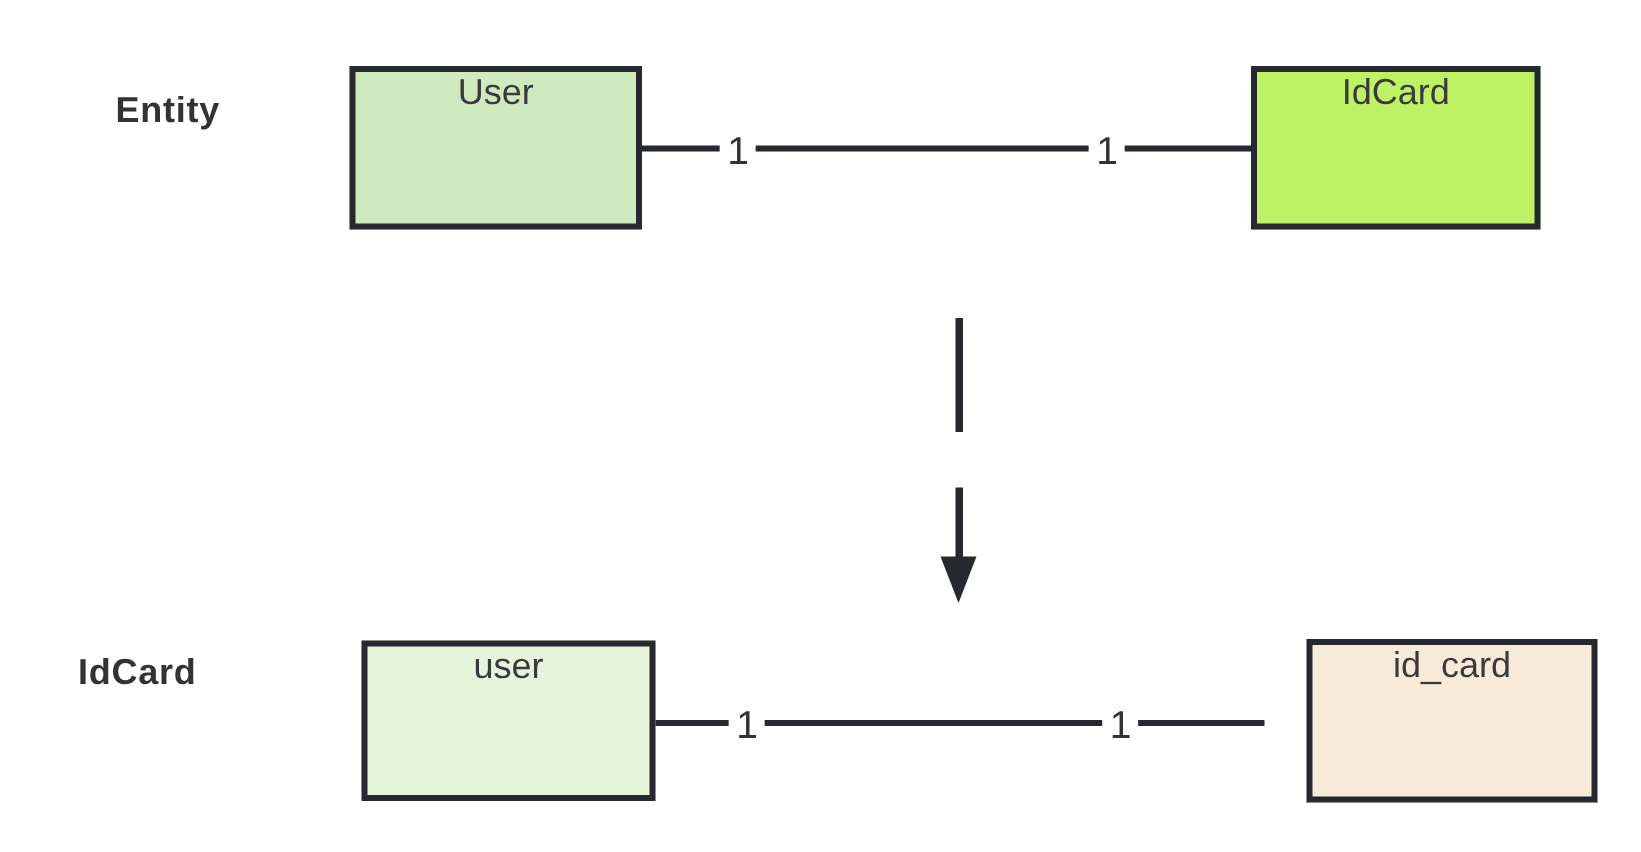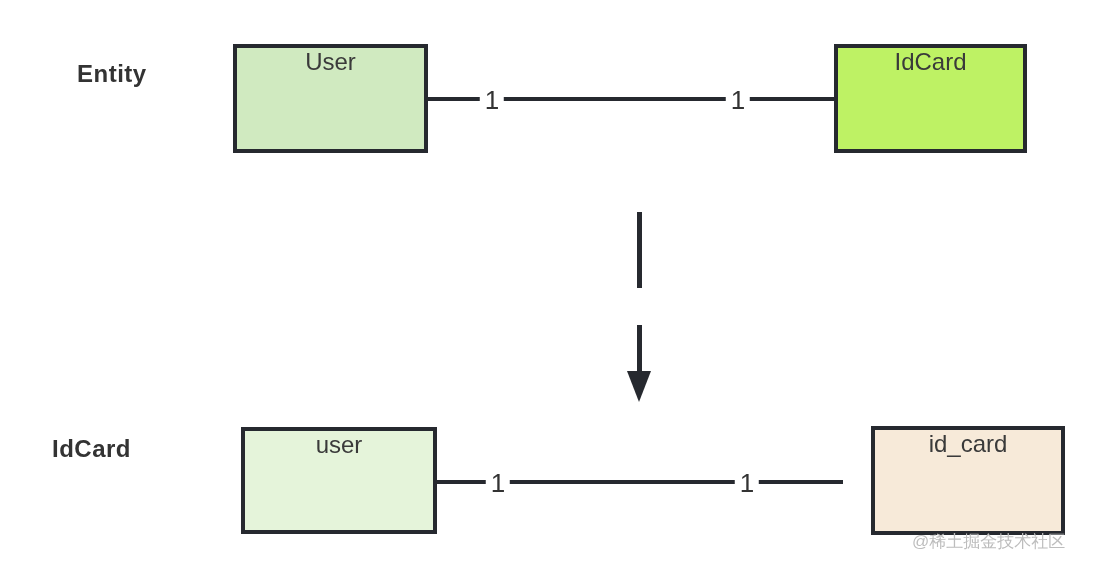"@稀土掘金技术社区" div.watermark { html: <div>@稀土掘金技术社区</div> -> none }
